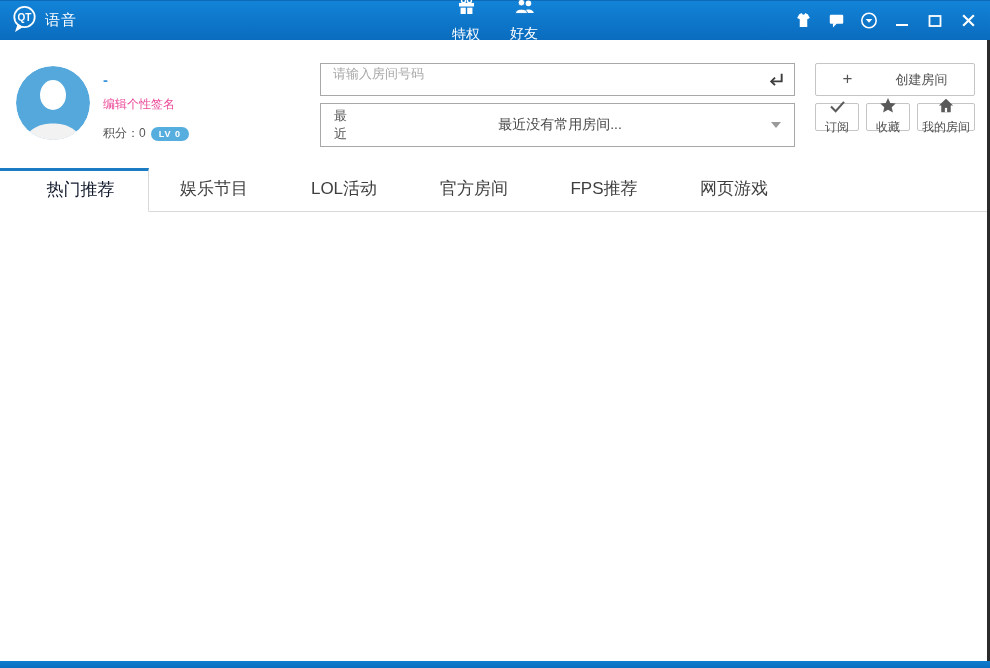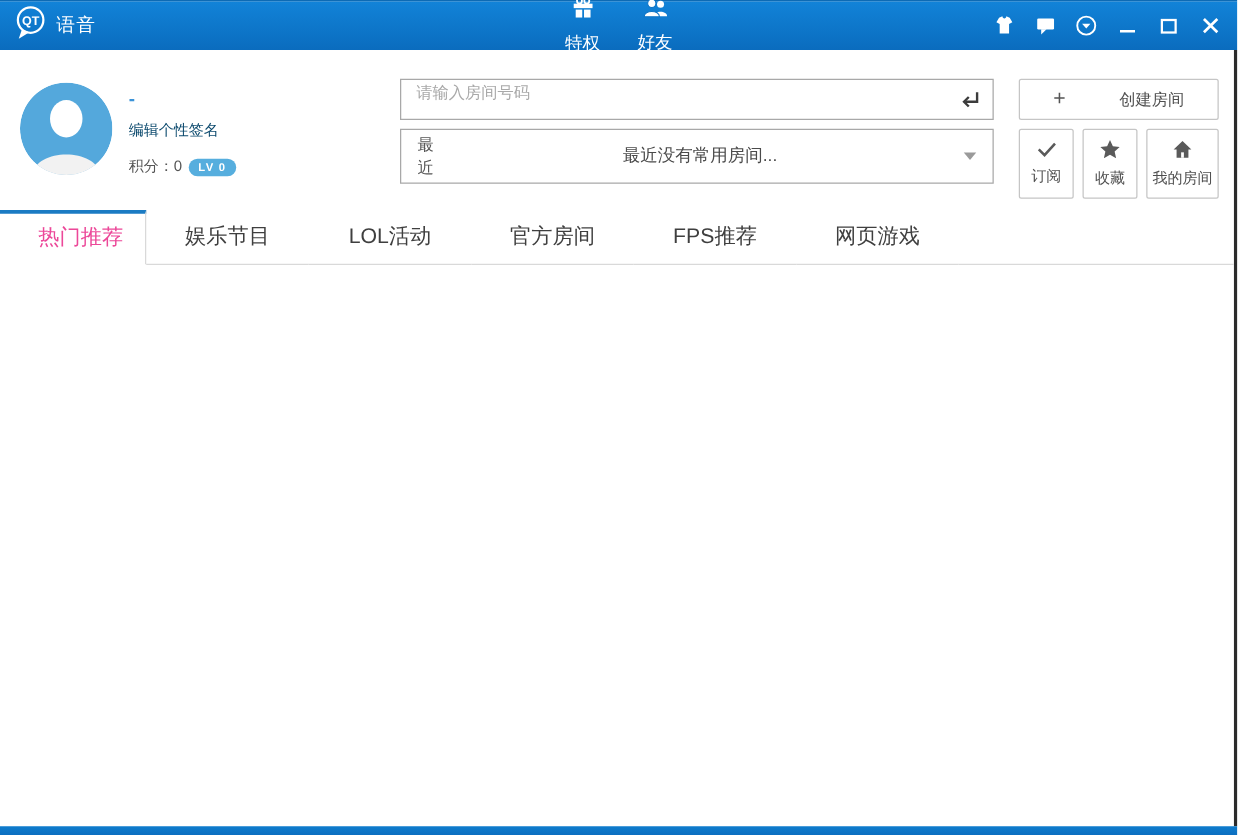"编辑个性签名" .signature { color: #0c4a6e -> #ec4899 }
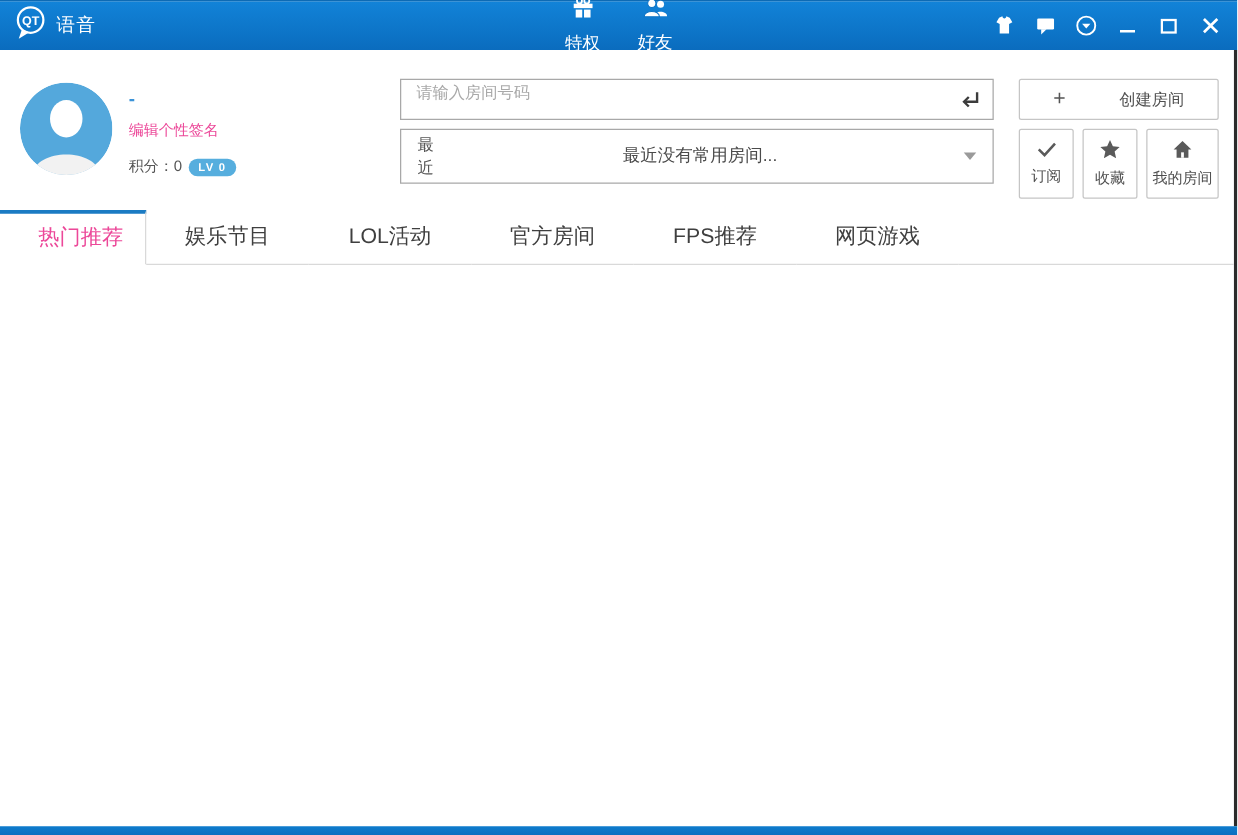"订阅" .small-btn { height: 56px -> 28px }
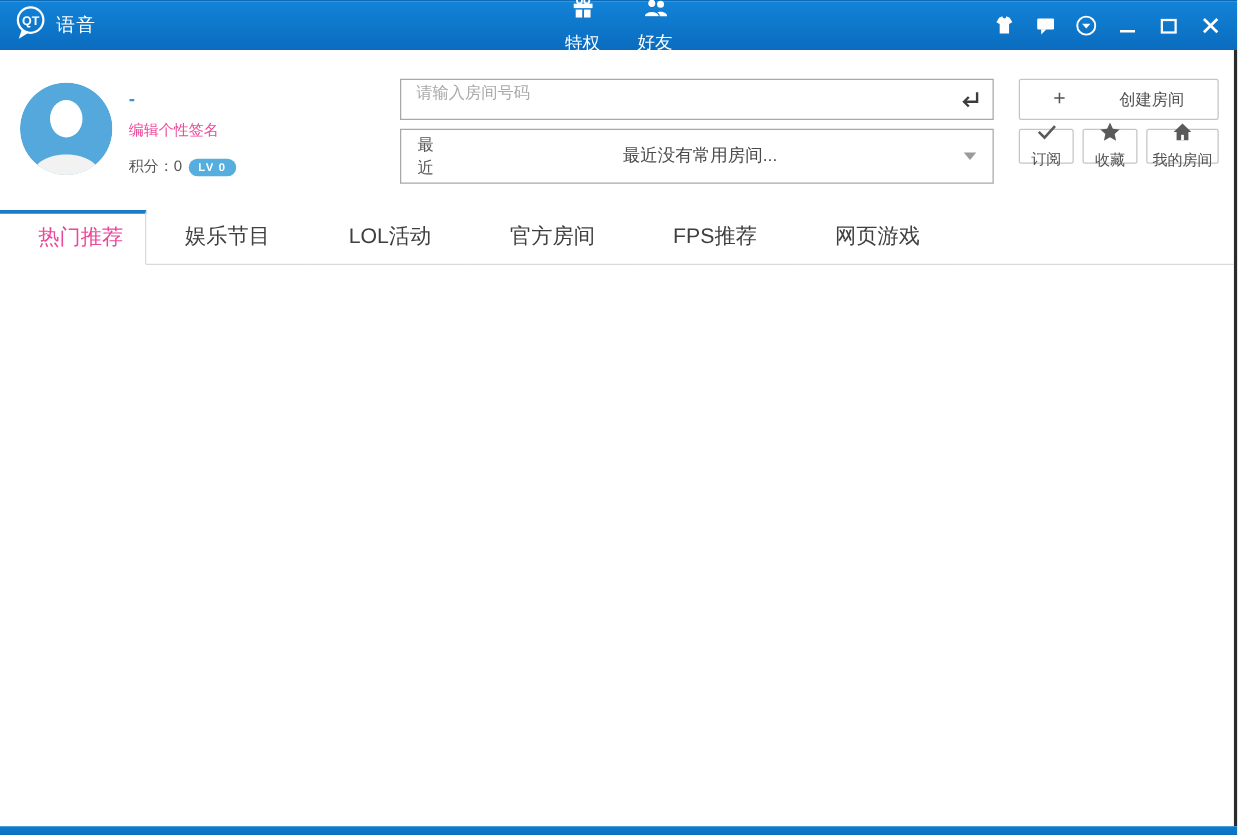"热门推荐" .tab.active { color: #ec4899 -> #0f172a; width: 117px -> 149px }
